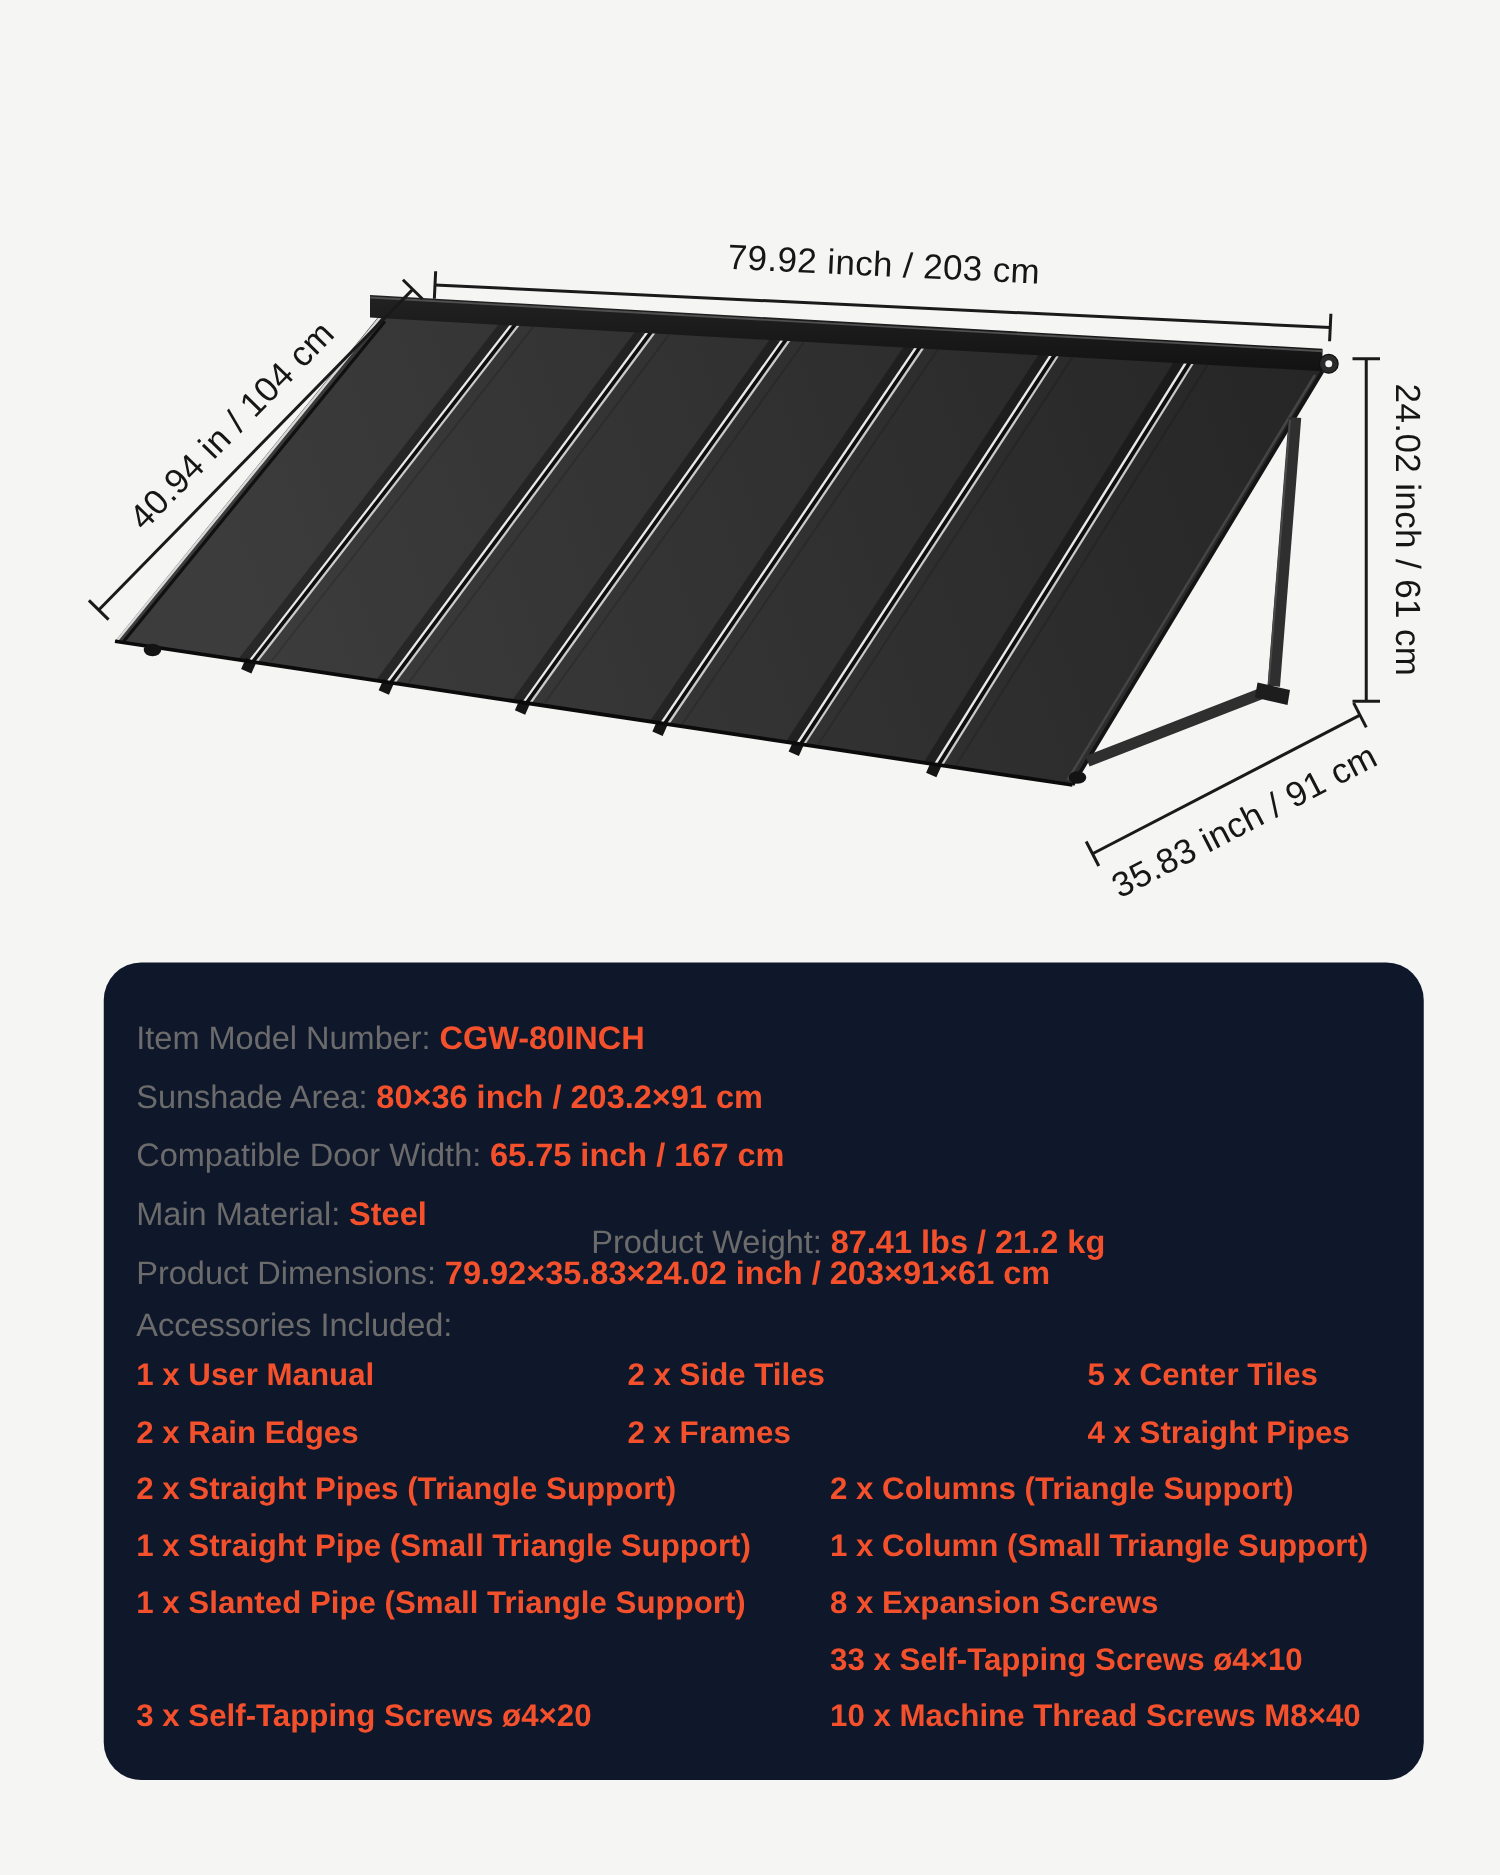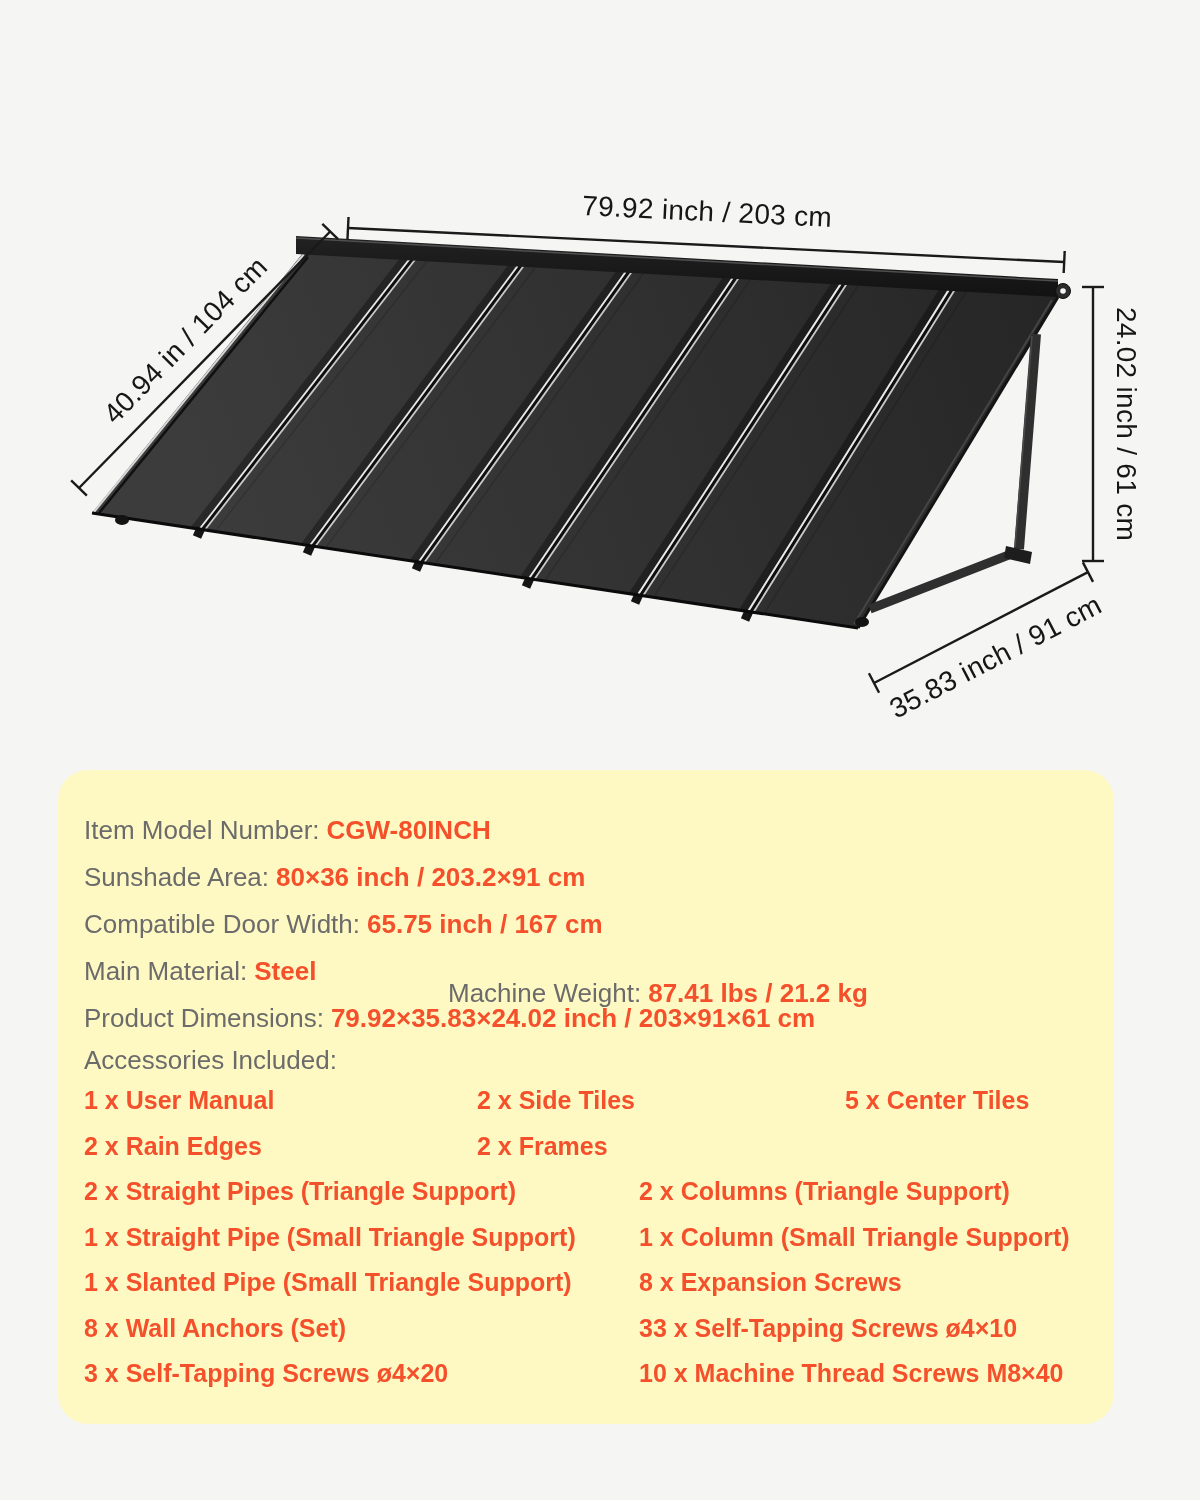"Item Model Number: CGW-80INCH" .card { background: #fef9c3 -> #0f172a; left: 58px -> 83px }
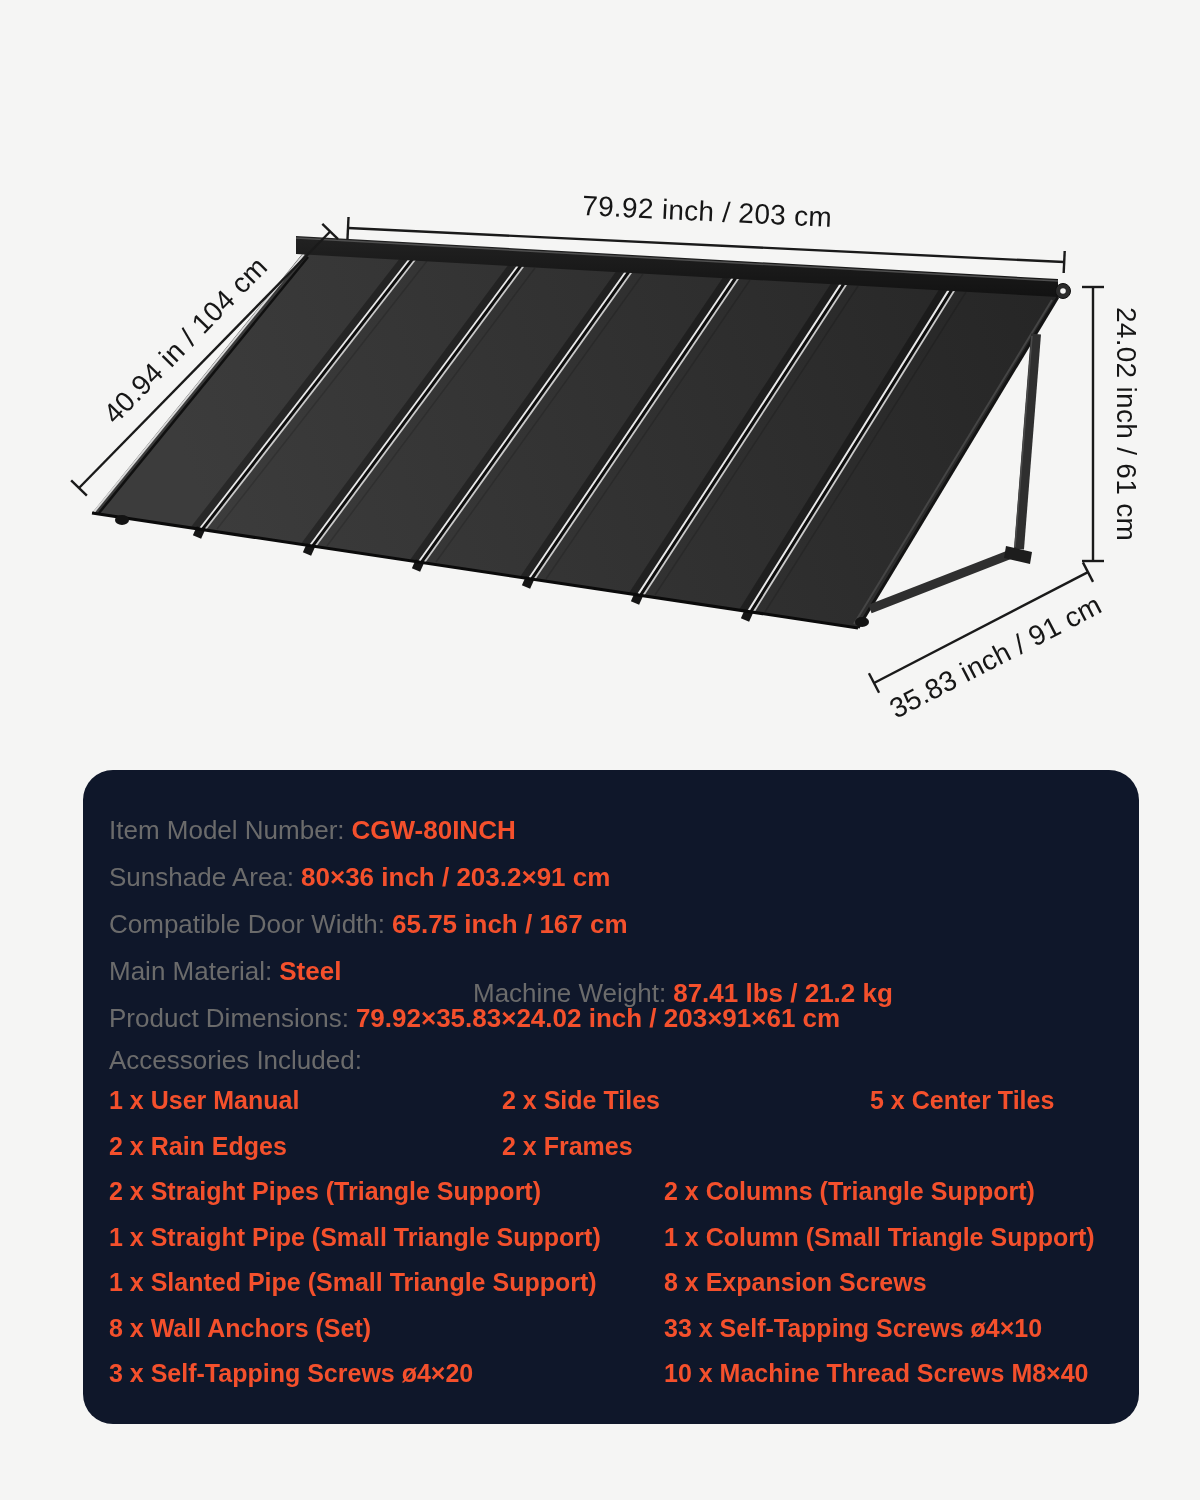"Machine Weight:" span.lbl { text: Machine -> Product }
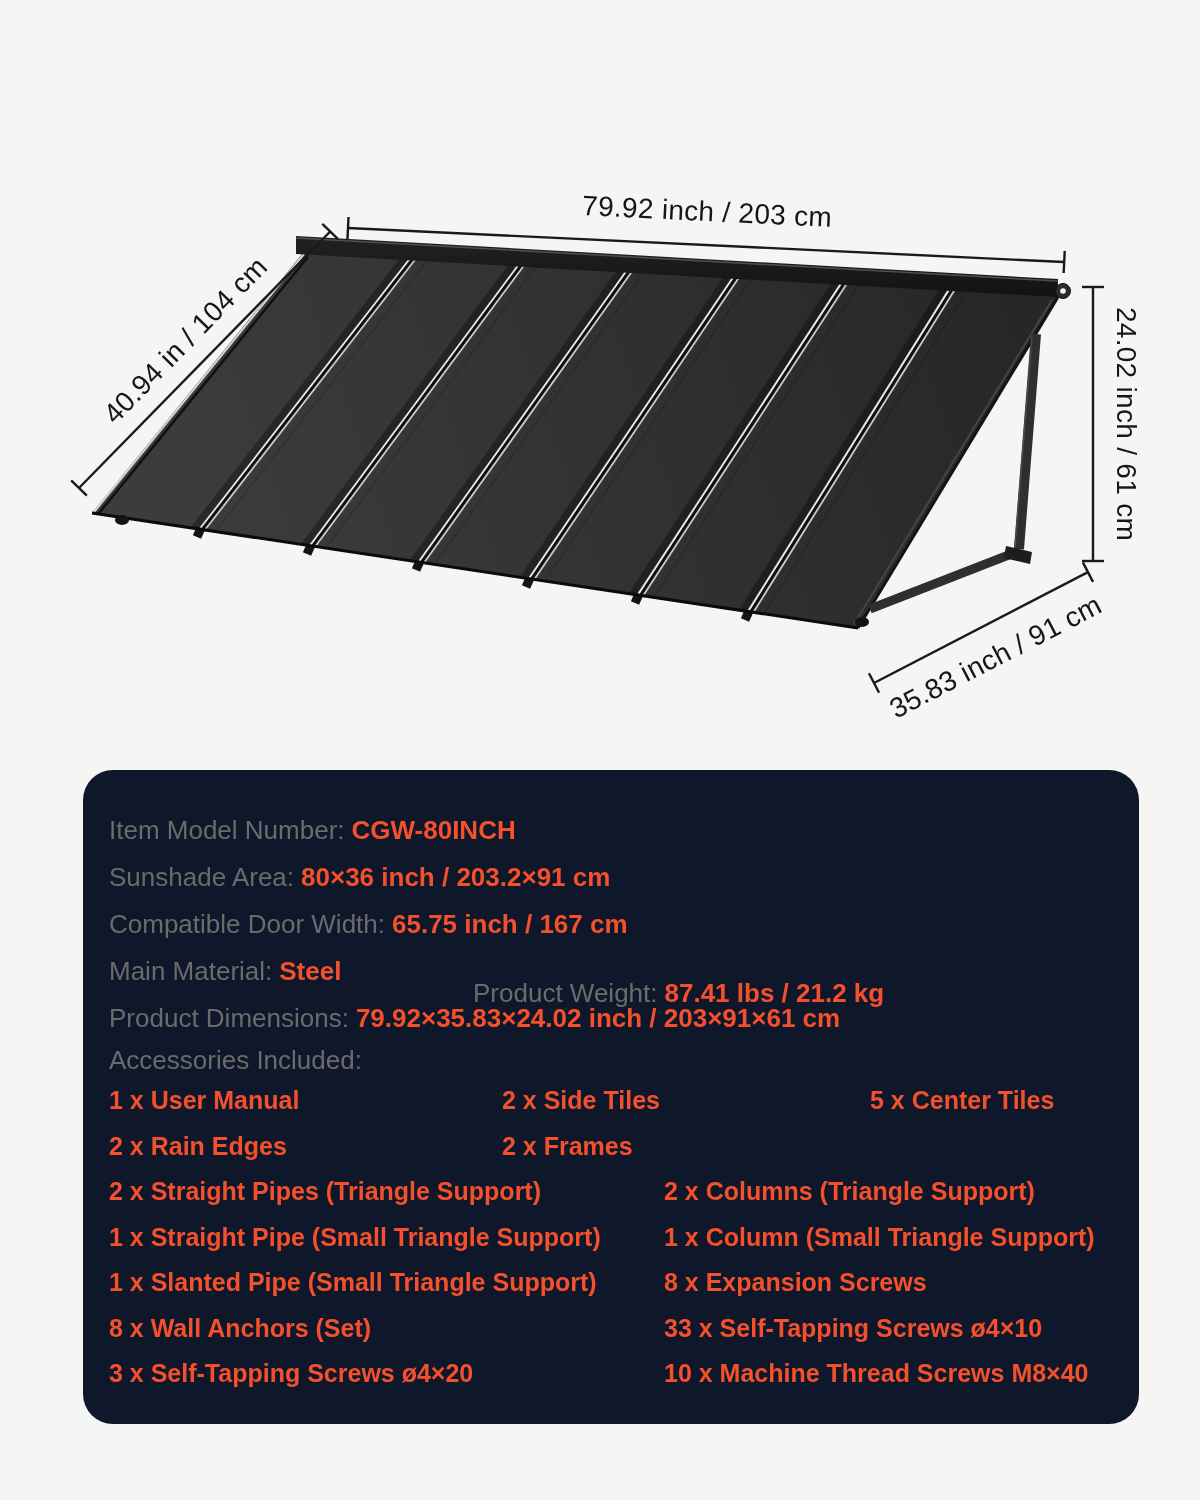"4 x Straight Pipes" span.acc { html: none -> <span>4 x Straight Pipes</span> }
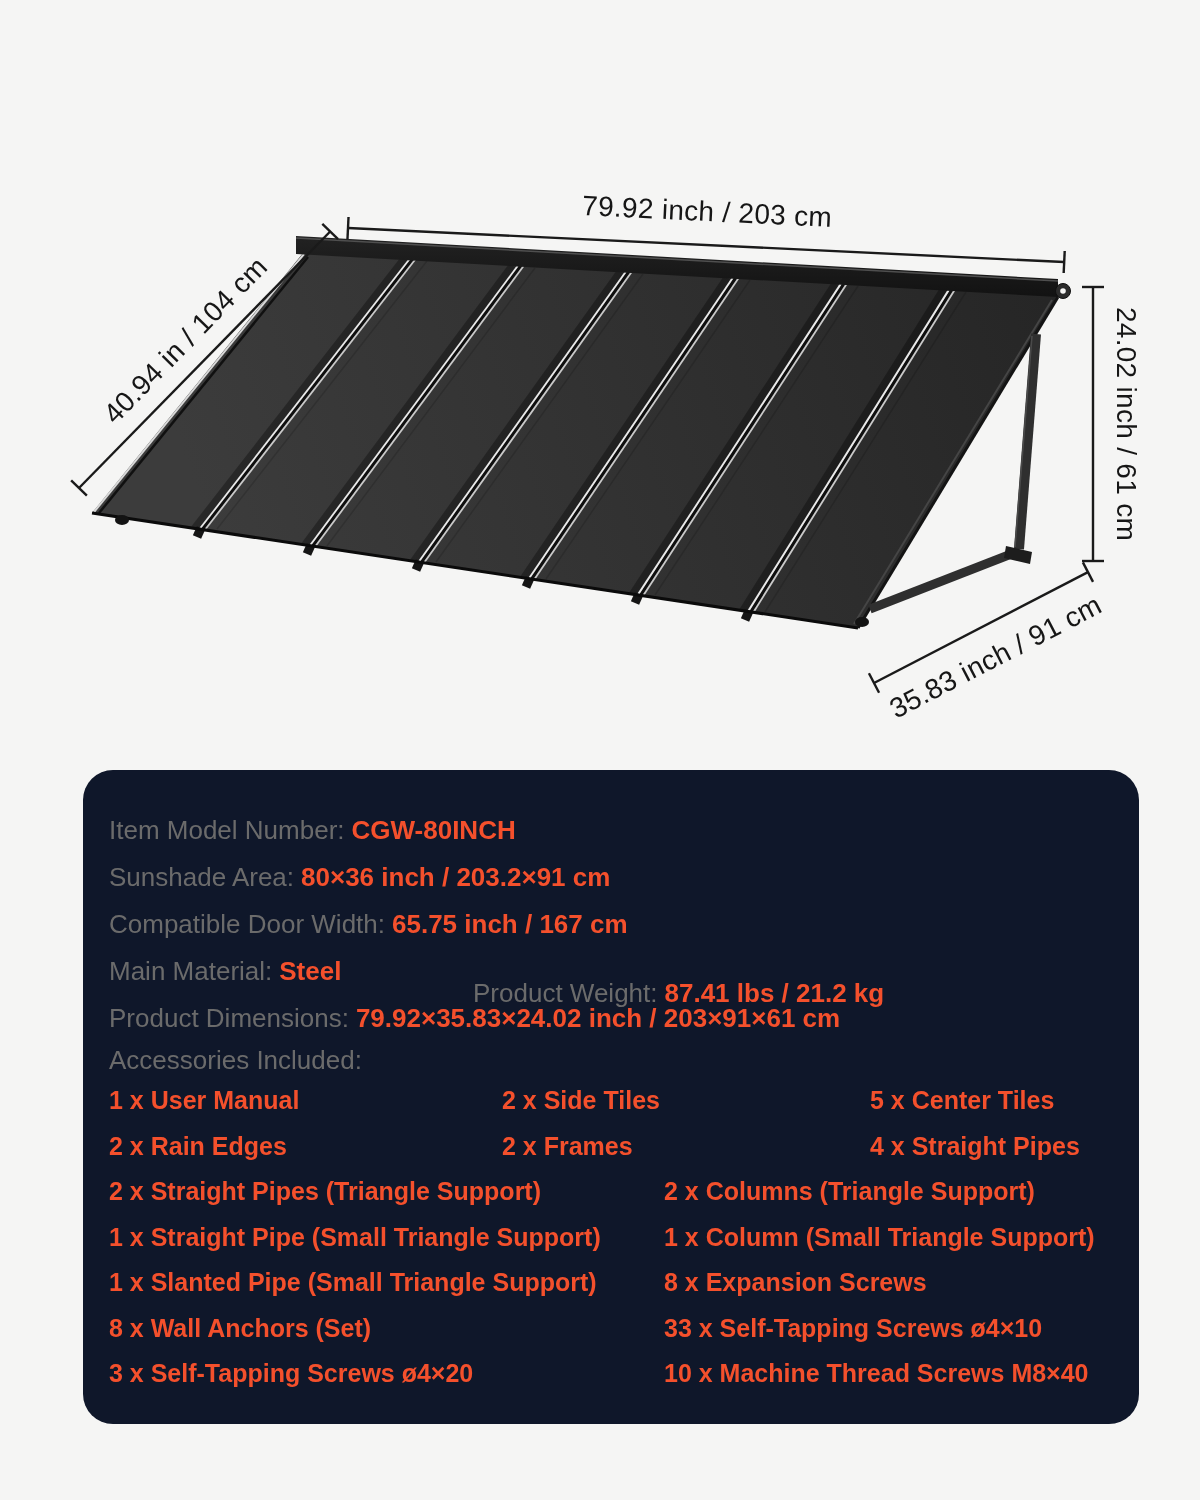"8 x Wall Anchors (Set)" span.acc { html: <span>8 x Wall Anchors (Set)</span> -> none }
